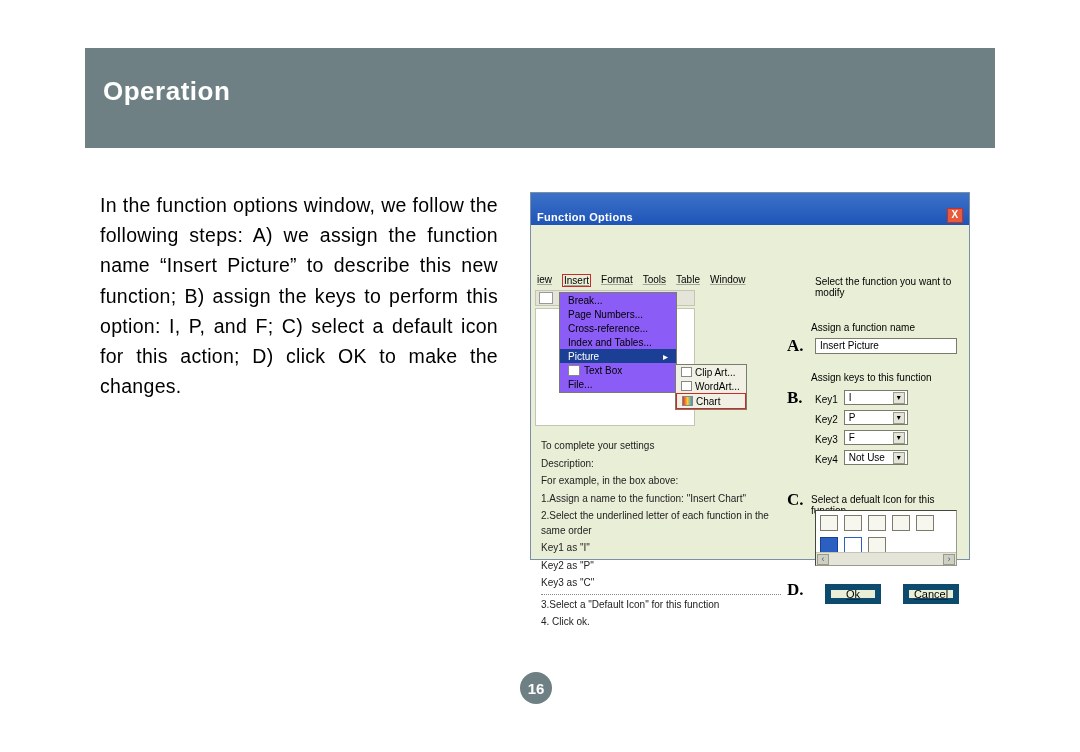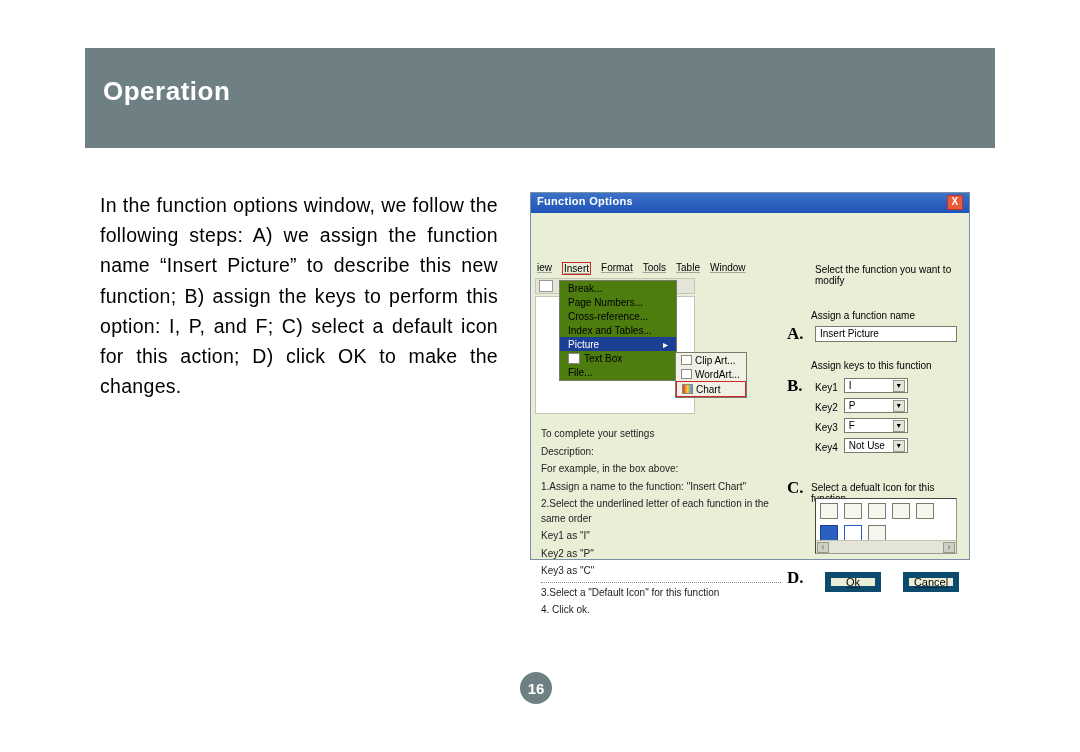"Function Options" .titlebar { align-items: flex-start -> flex-end; height: 20px -> 32px }
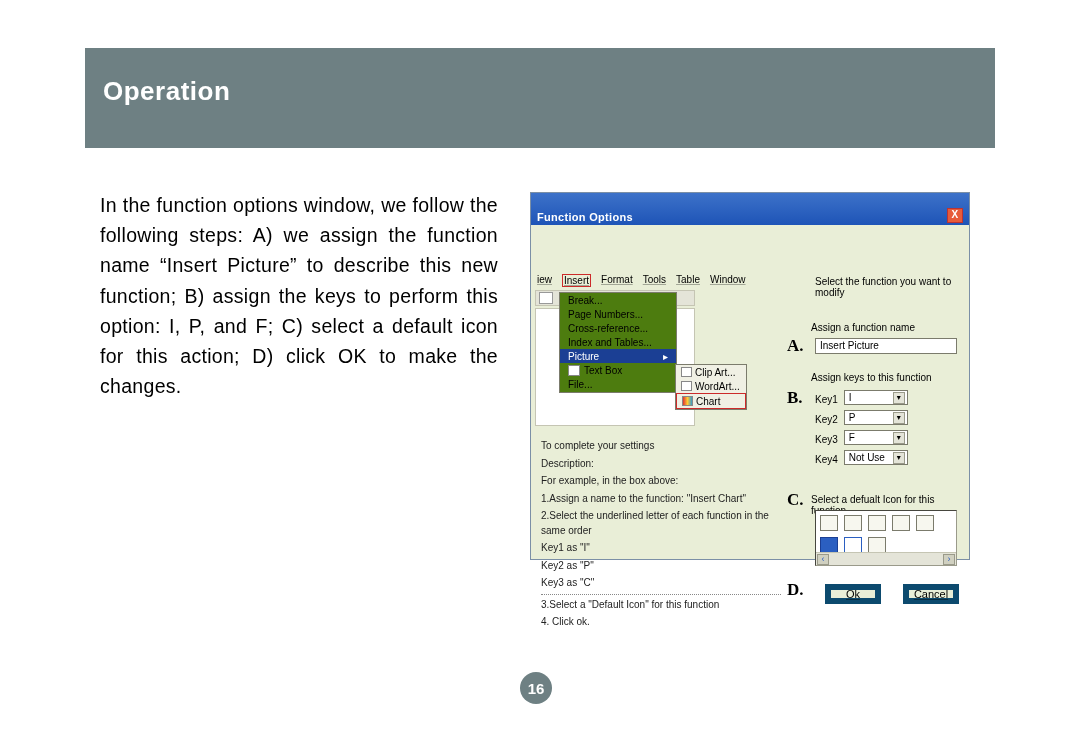"Break..." .menu-drop { background: #4d7c0f -> #8b5cf6 }
